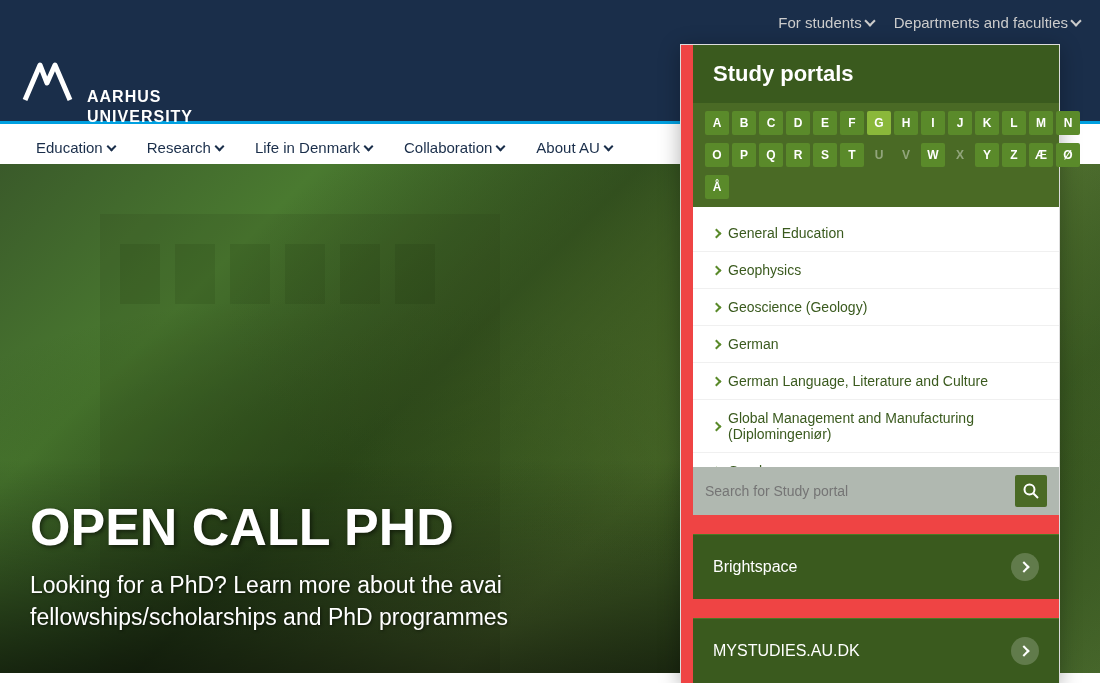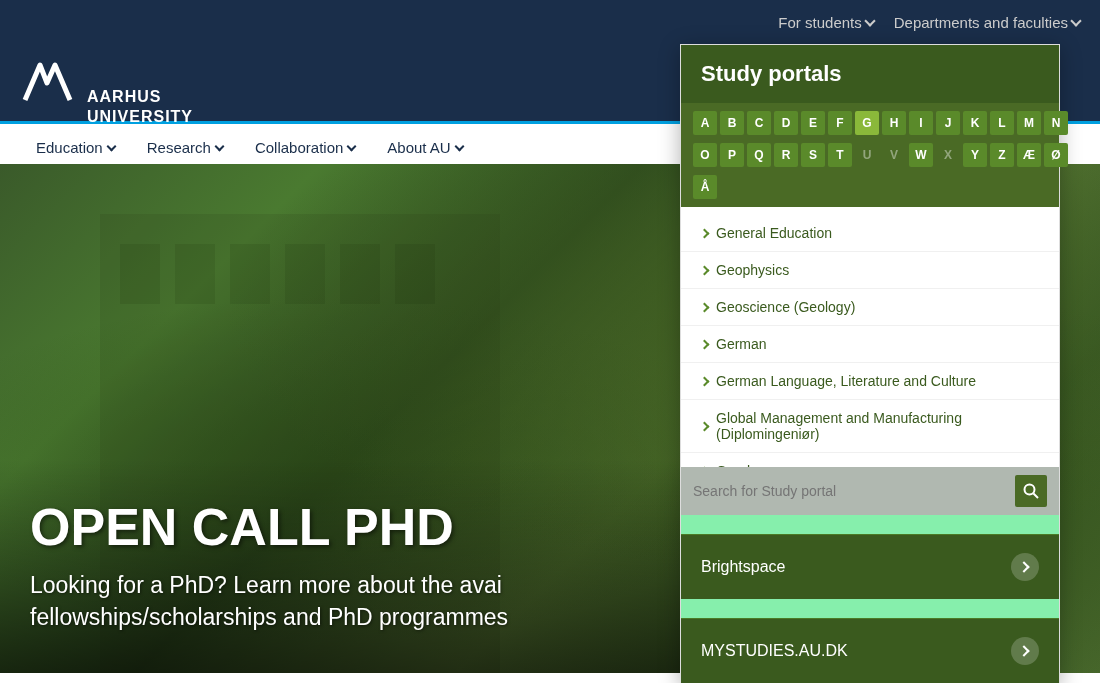"Study portals" .study-portals-dropdown { background: #86efac -> #ef4444; padding-left: none -> 12px }
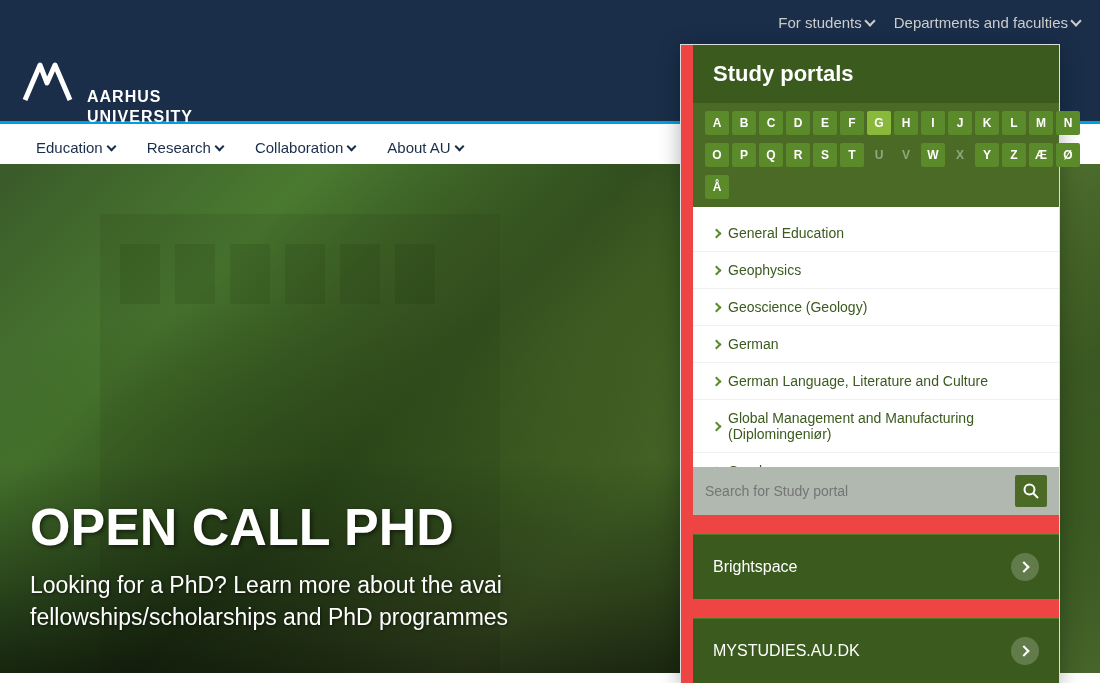"Life in Denmark" div.nav-item { html: none -> <div> <span>Life in Denmark</span> <span></span> </div> }
